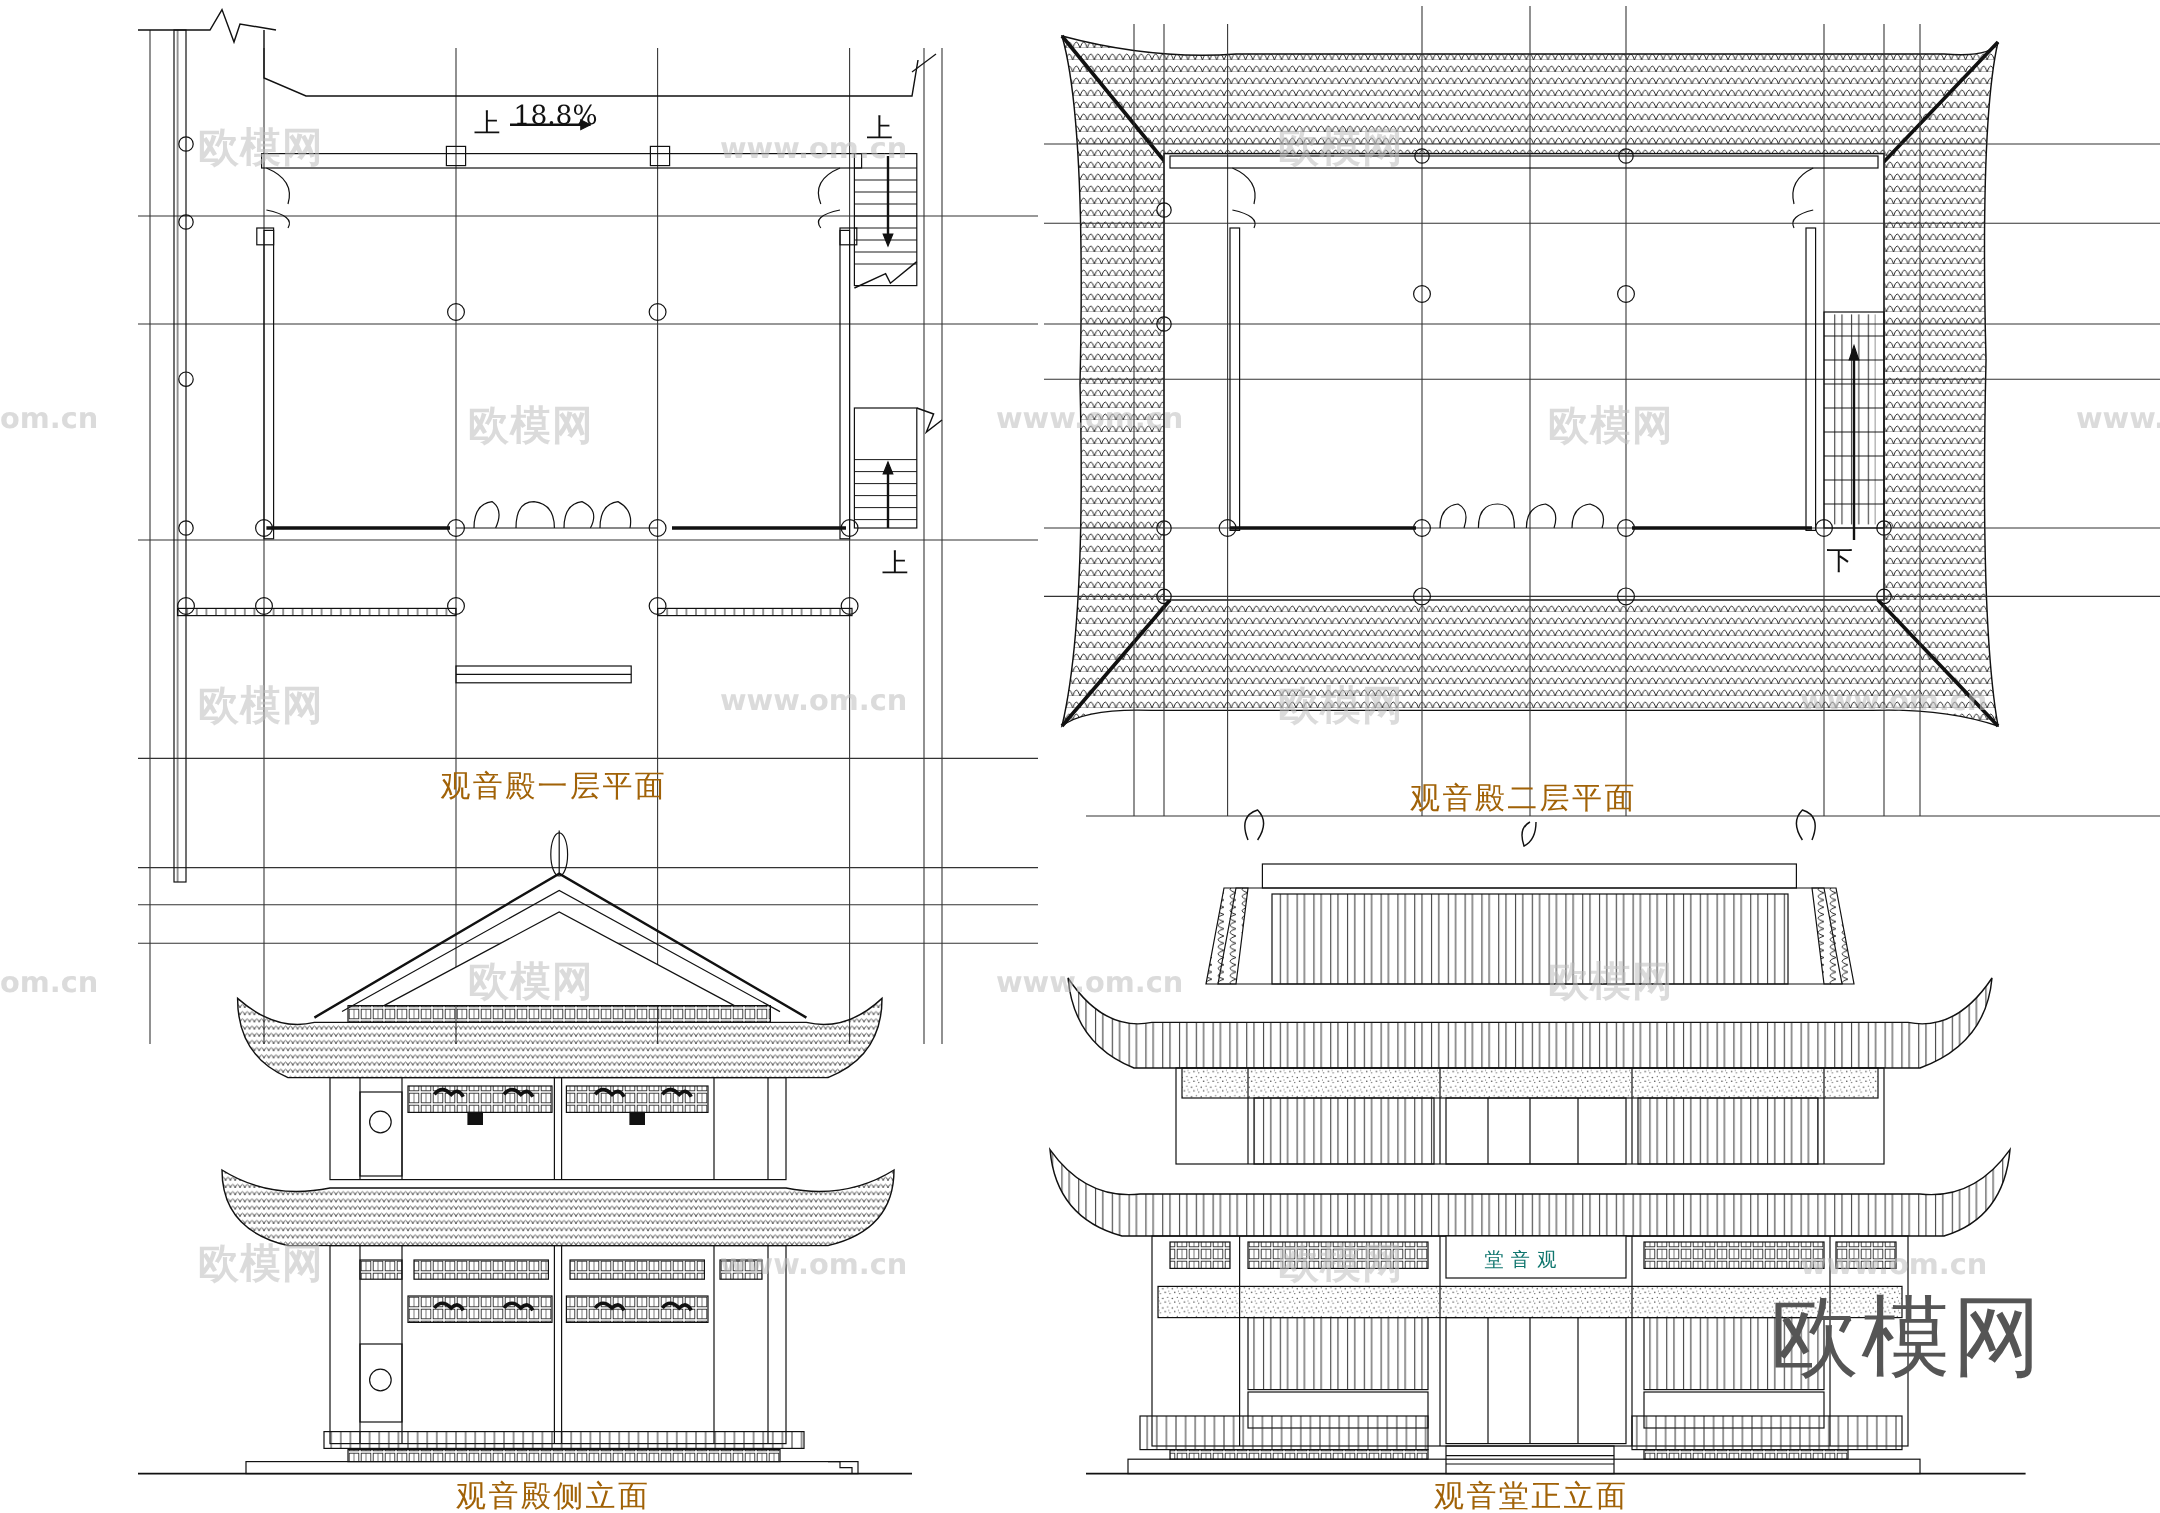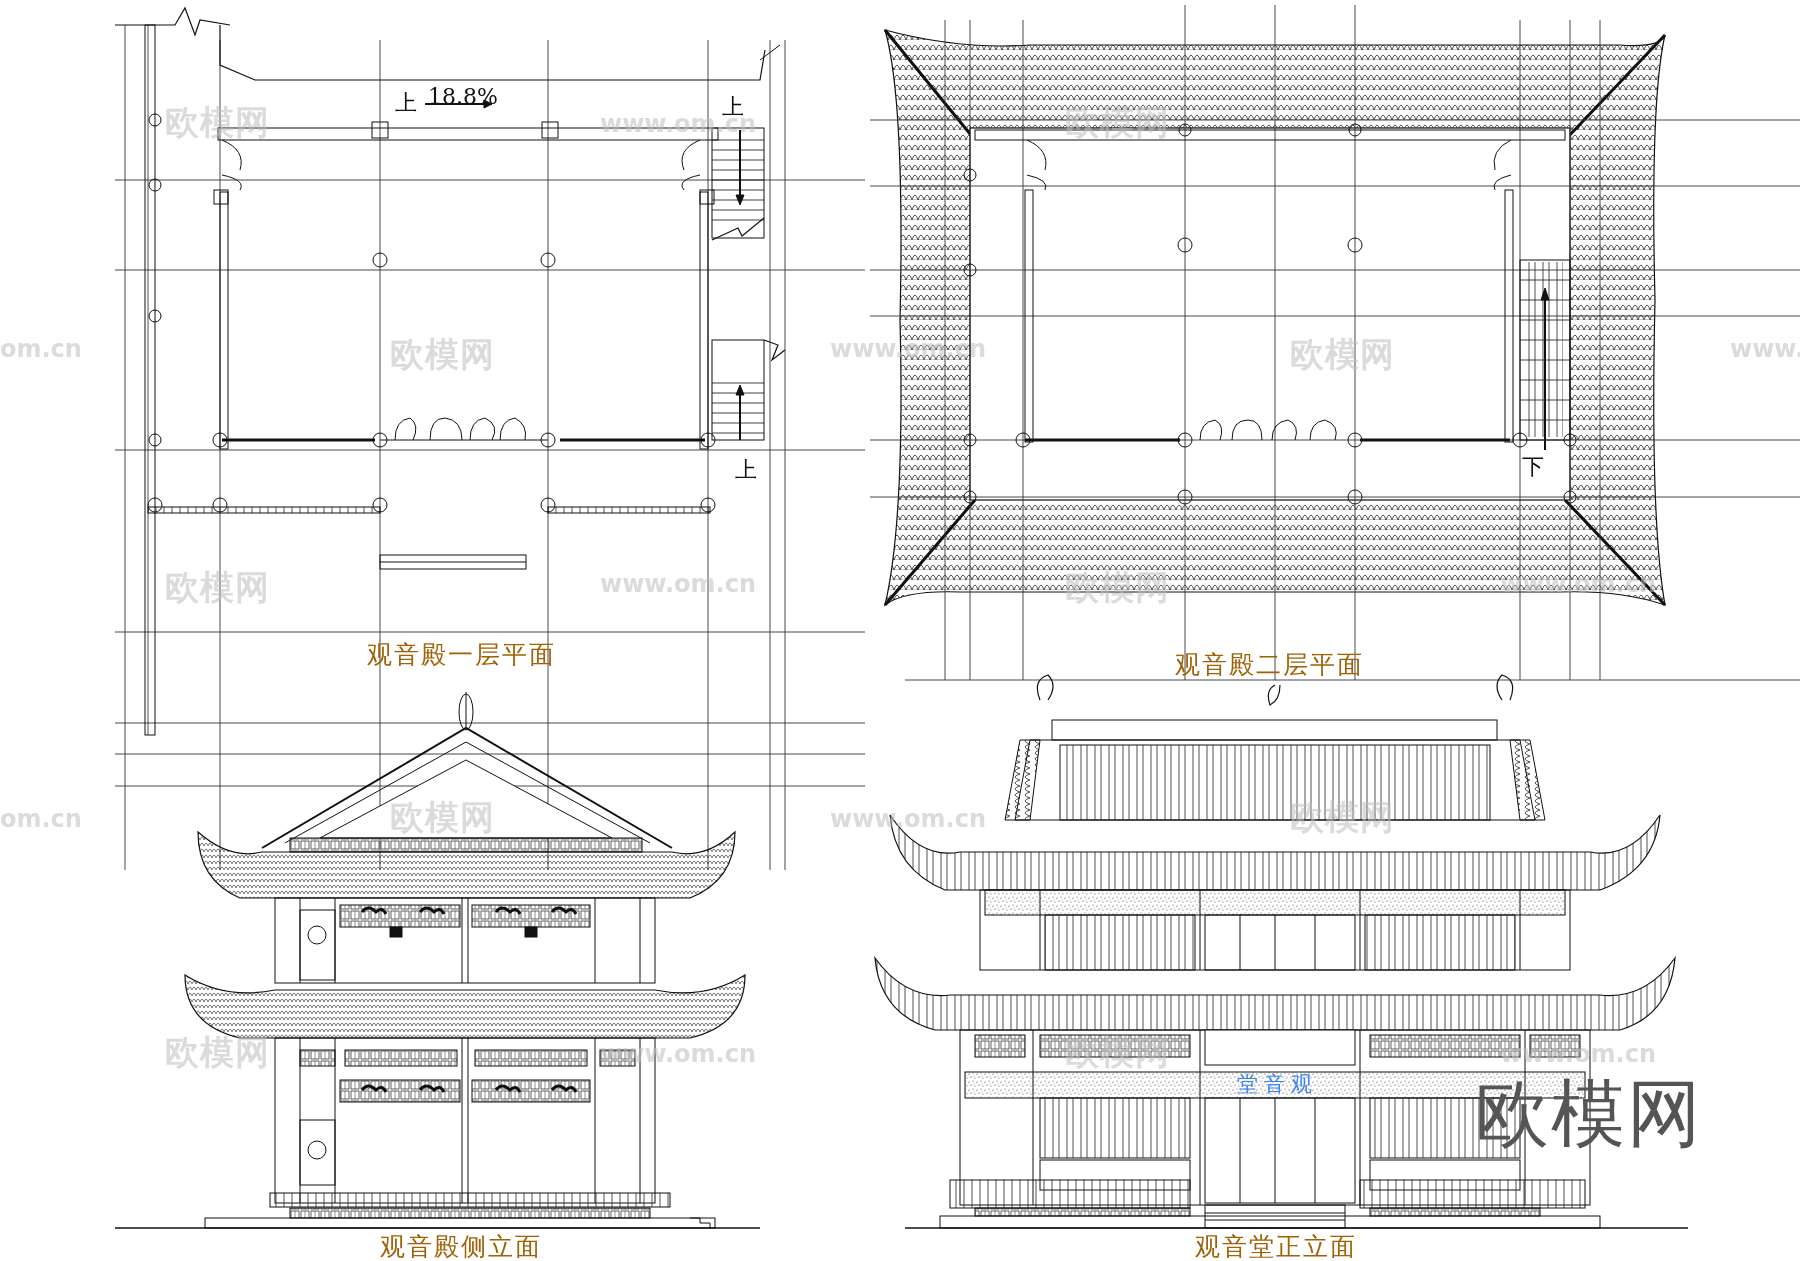"堂音观" .plaque { color: #3b82f6 -> #0f766e; font-size: 21px -> 16px; top: 1070px -> 1040px }
